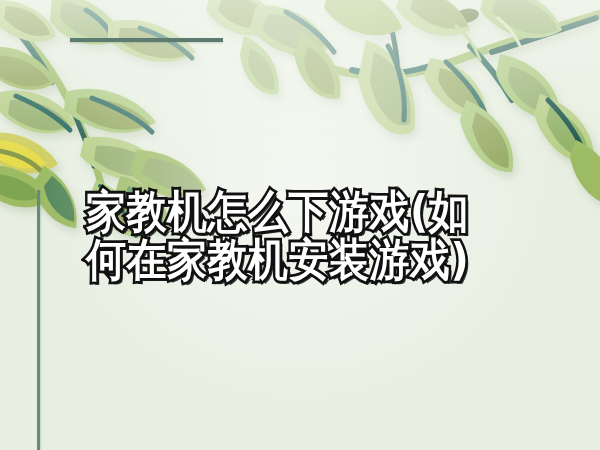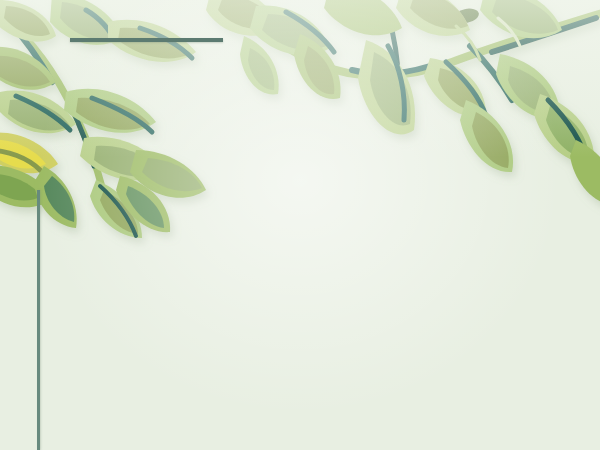"家教机怎么下游戏(如" div { html: none -> <div> <div>家教机怎么下游戏(如</div> <div>何在家教机安装游戏)</div> </div> }
